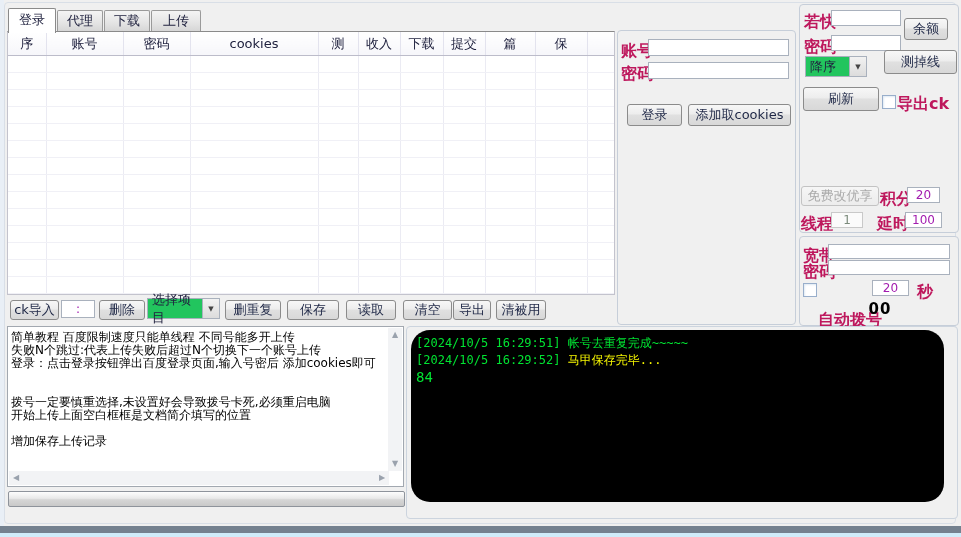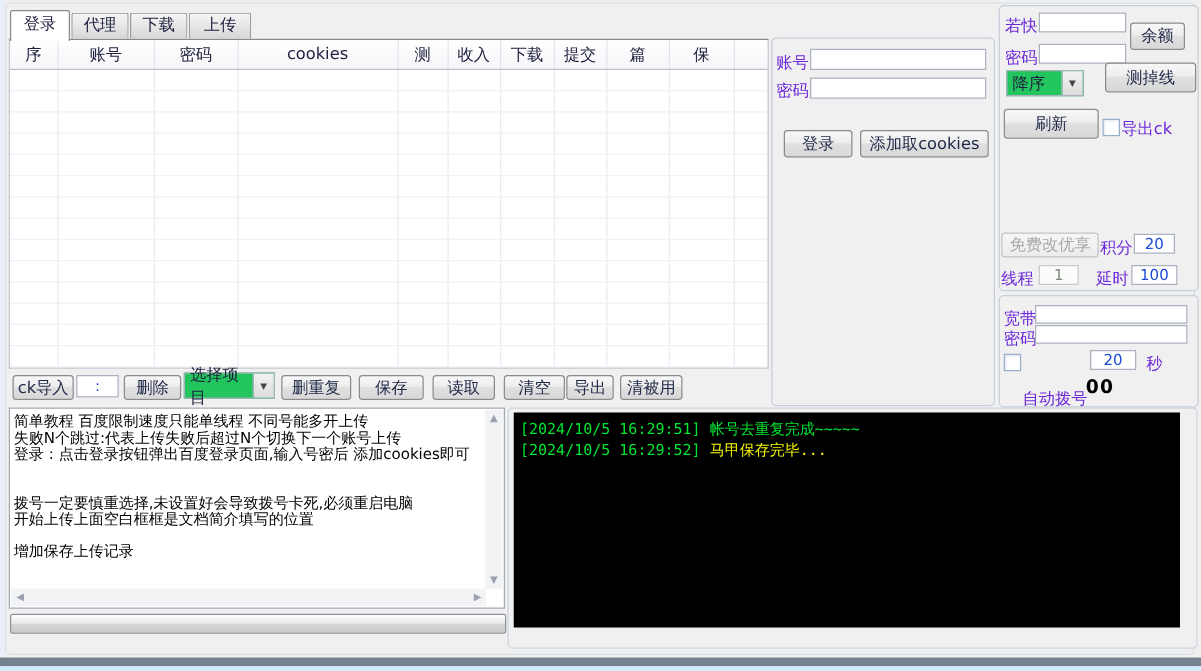"若快" .lbl { color: #6d28d9 -> #be185d; font-size: 13px -> 16px; font-weight: none -> bold }
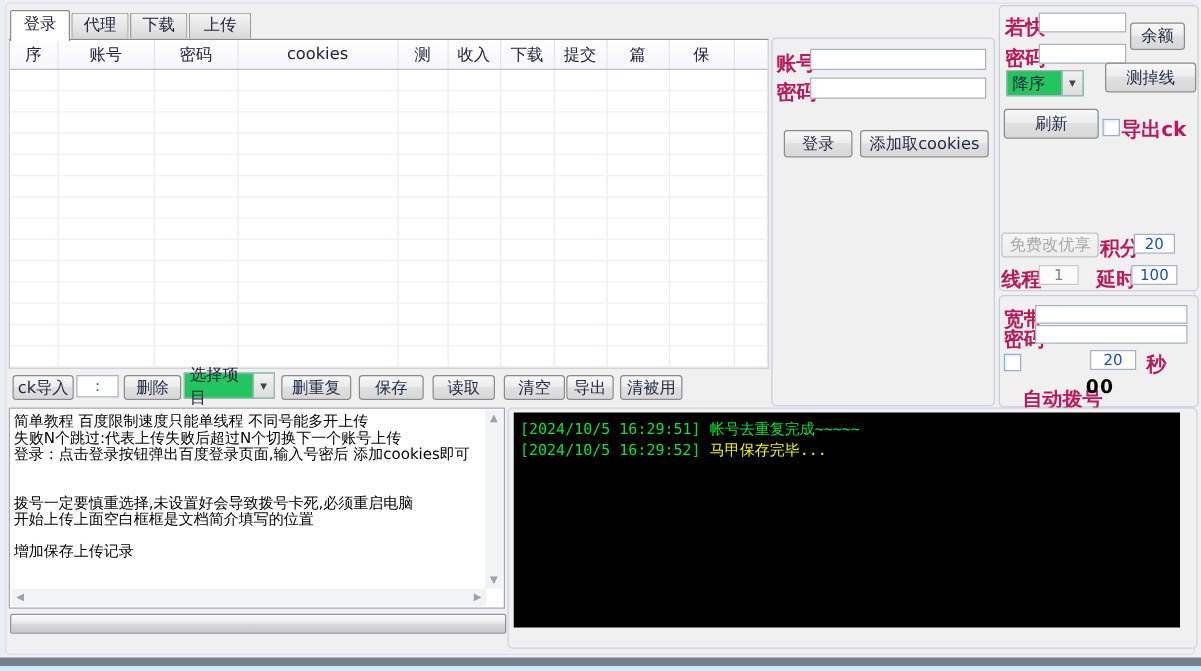"20" .tbox { color: #1d4ed8 -> #a21caf }
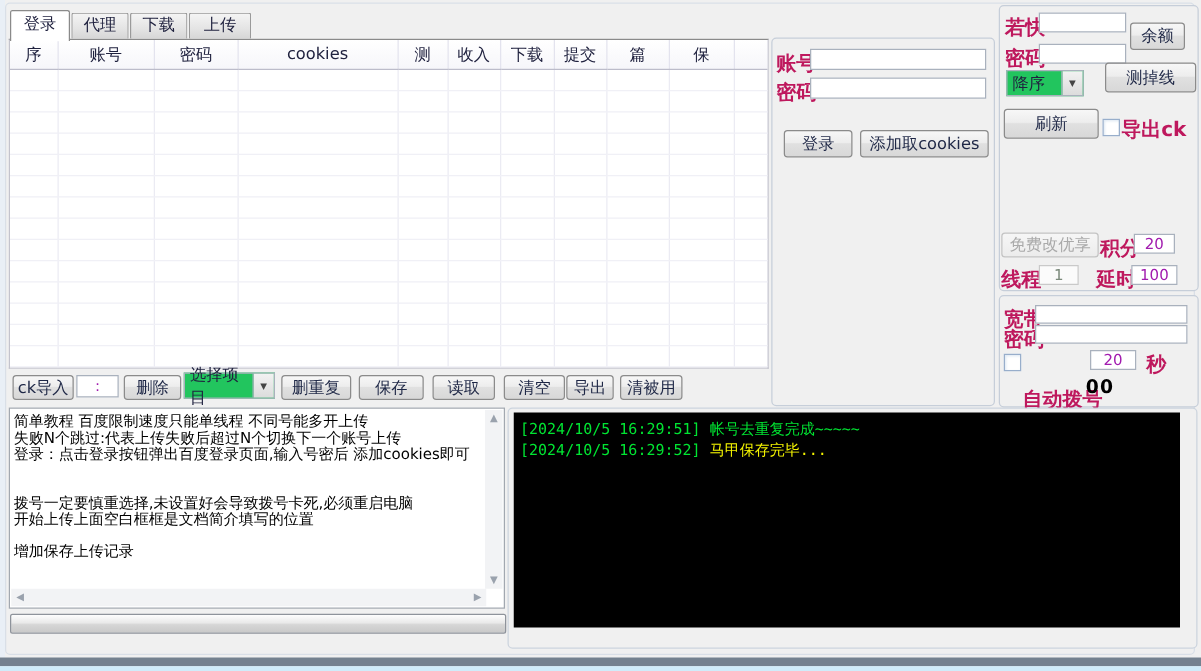"[2024/10/5 16:29:51] 帐号去重复完成~~~~~" .console { border-radius: none -> 19px }
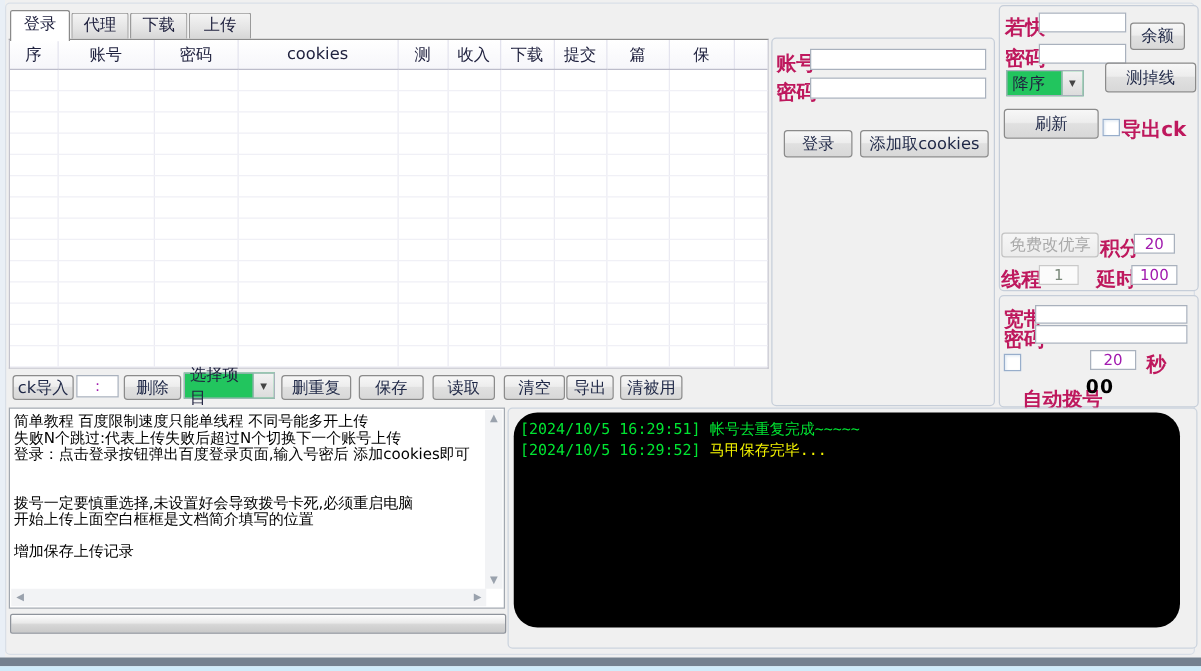"84" div.cline { html: none -> <div><span>84</span></div> }
